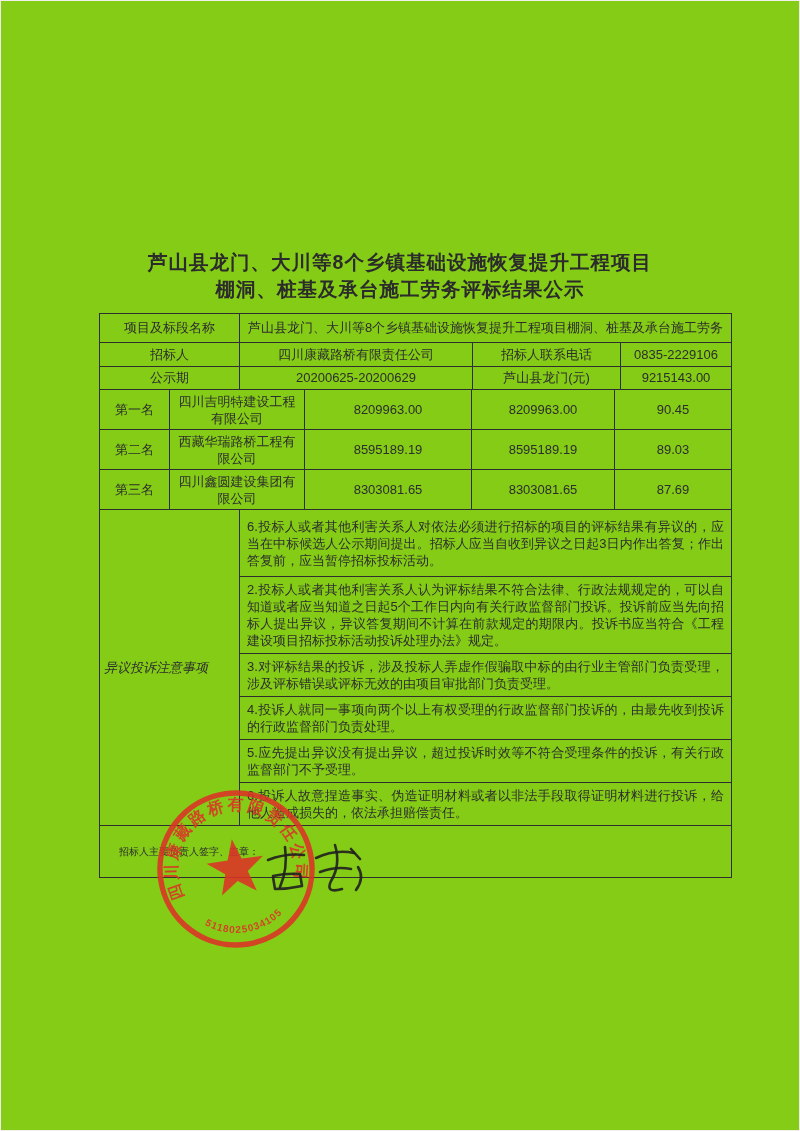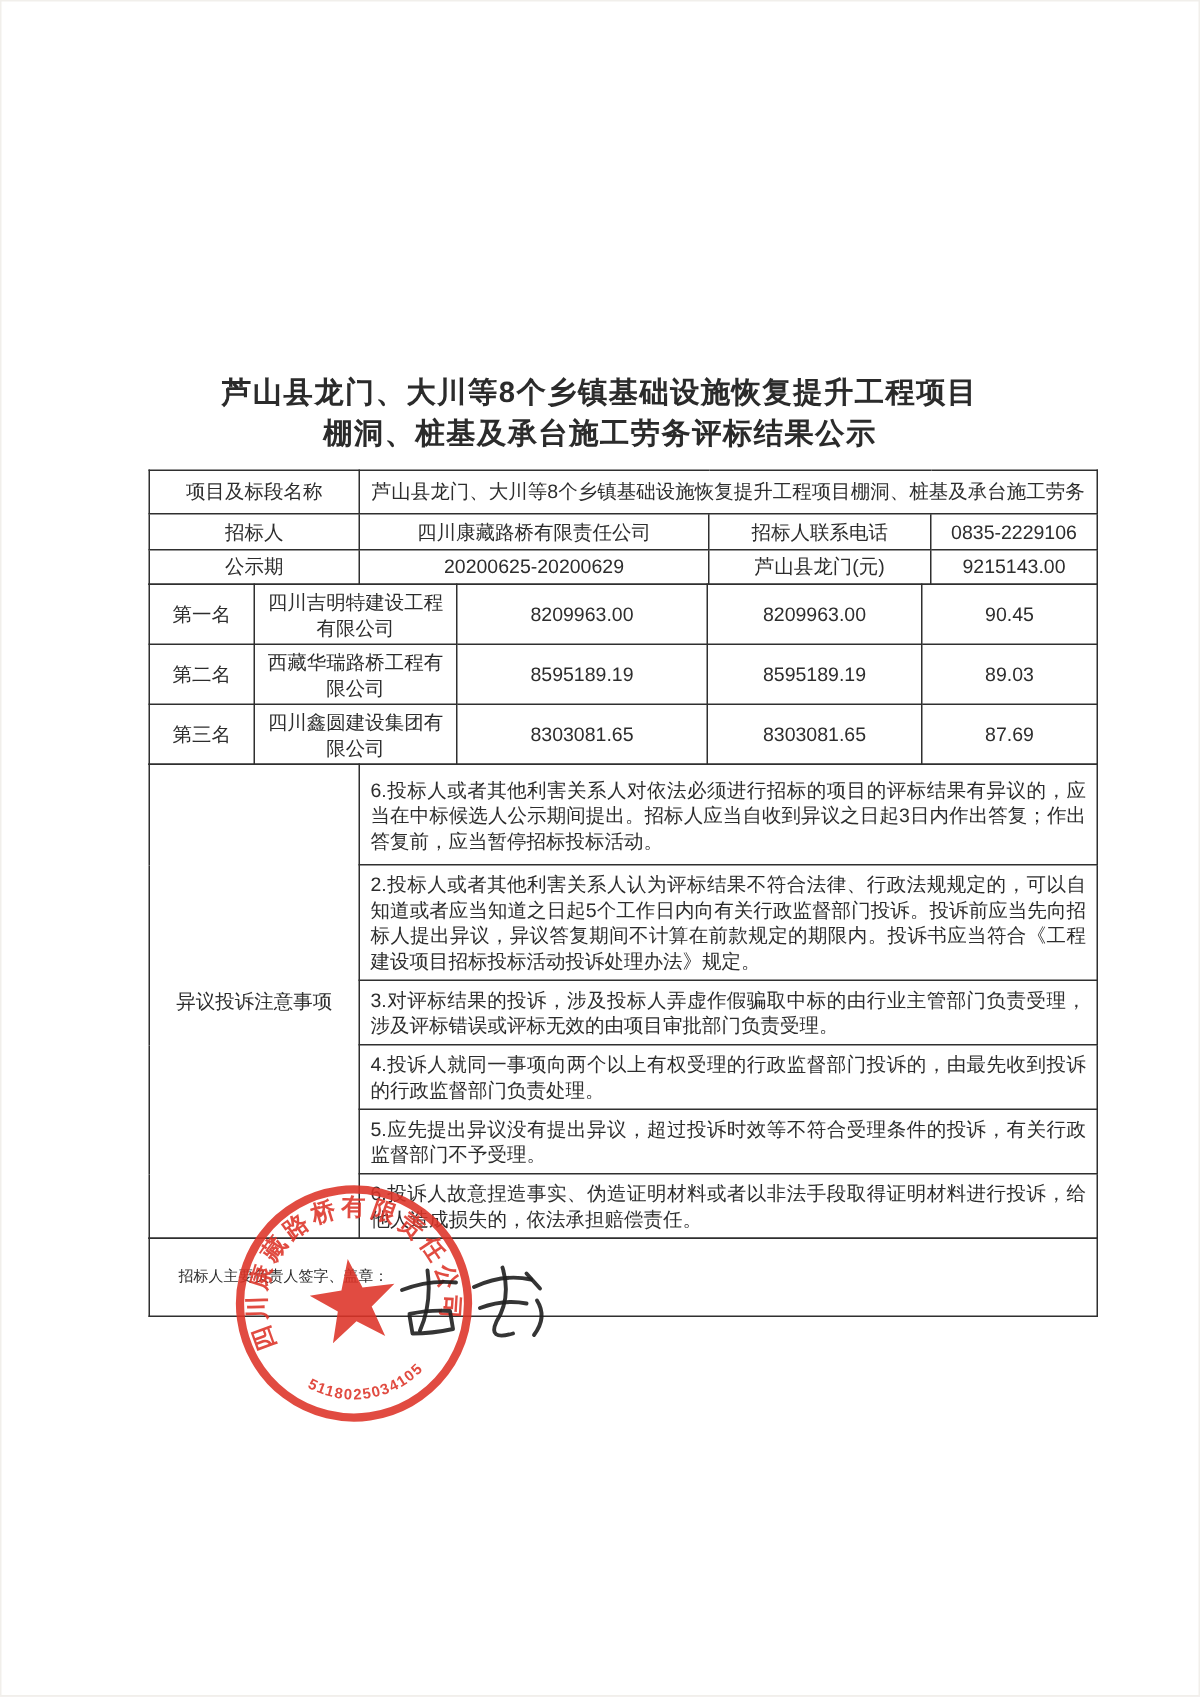"芦山县龙门、大川等8个乡镇基础设施恢复提升工程项目" .page { background: #ffffff -> #84cc16 }
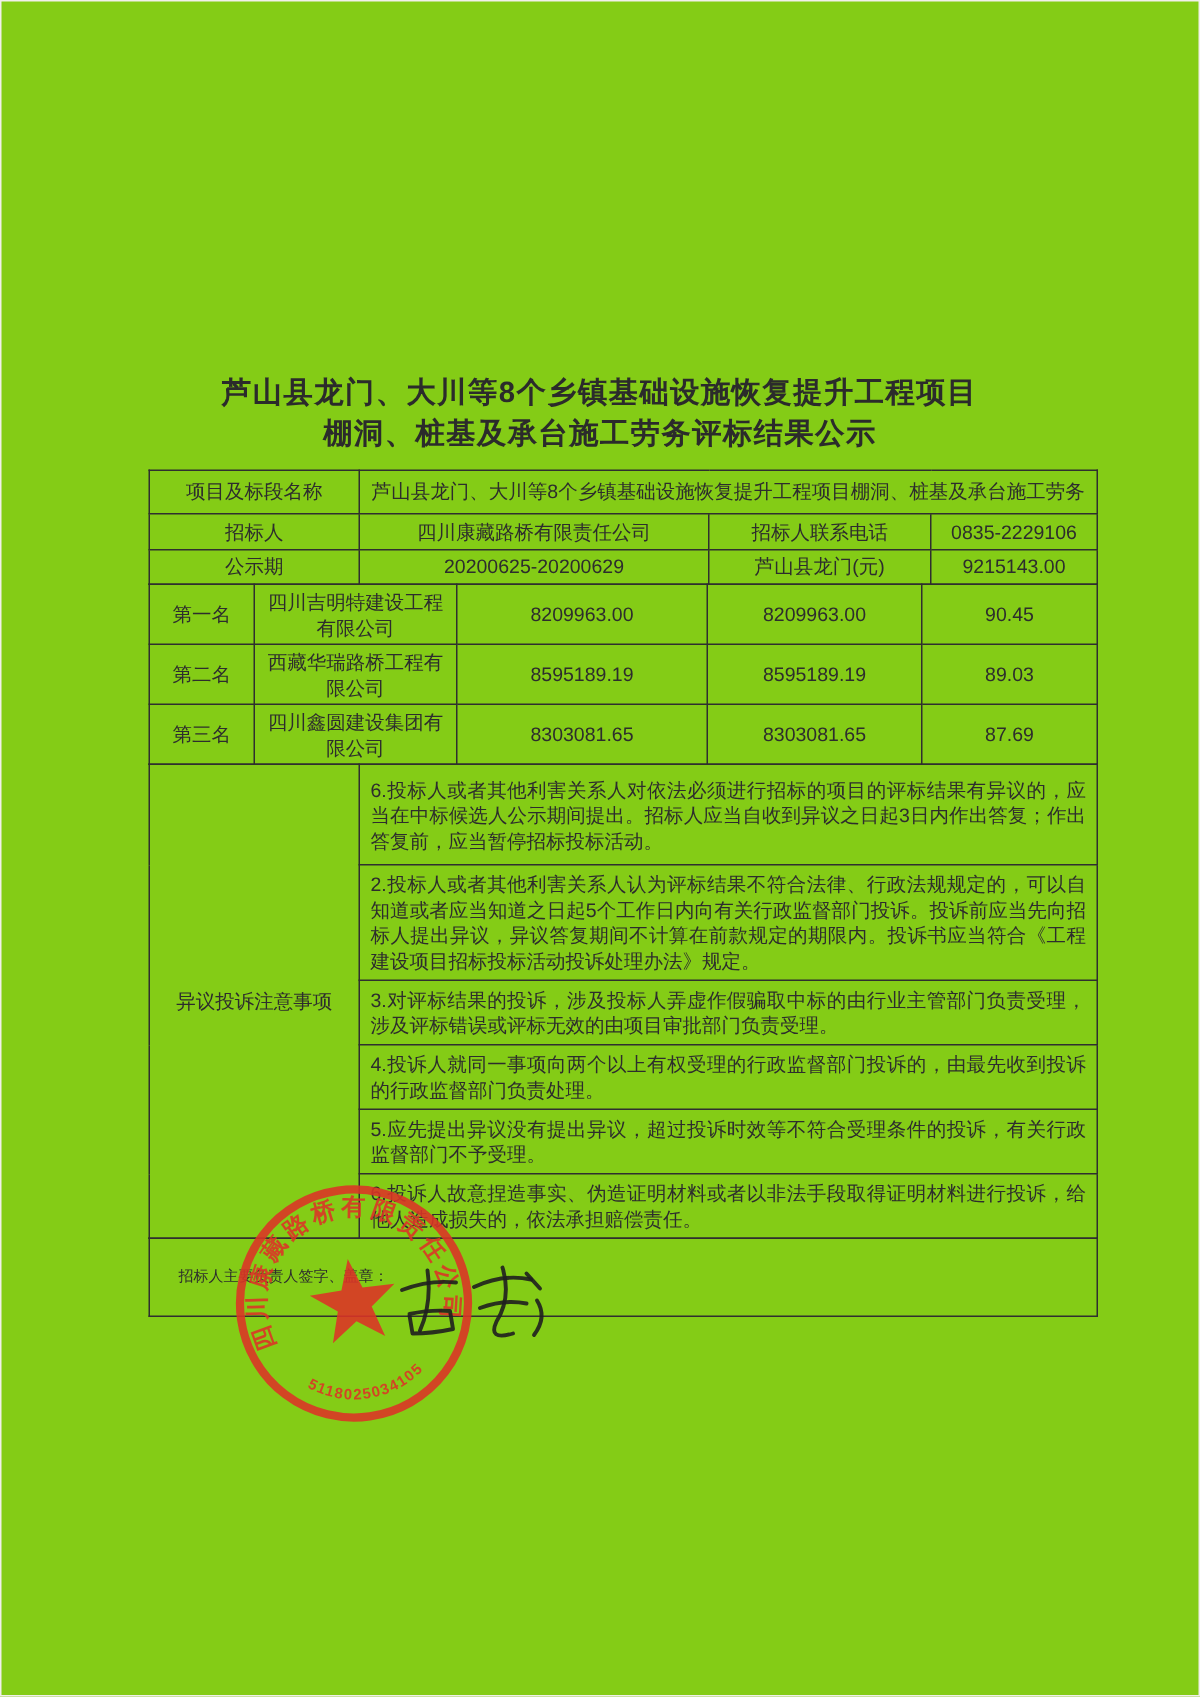"异议投诉注意事项" .notes td.lbl { font-style: none -> italic; text-align: center -> left }
